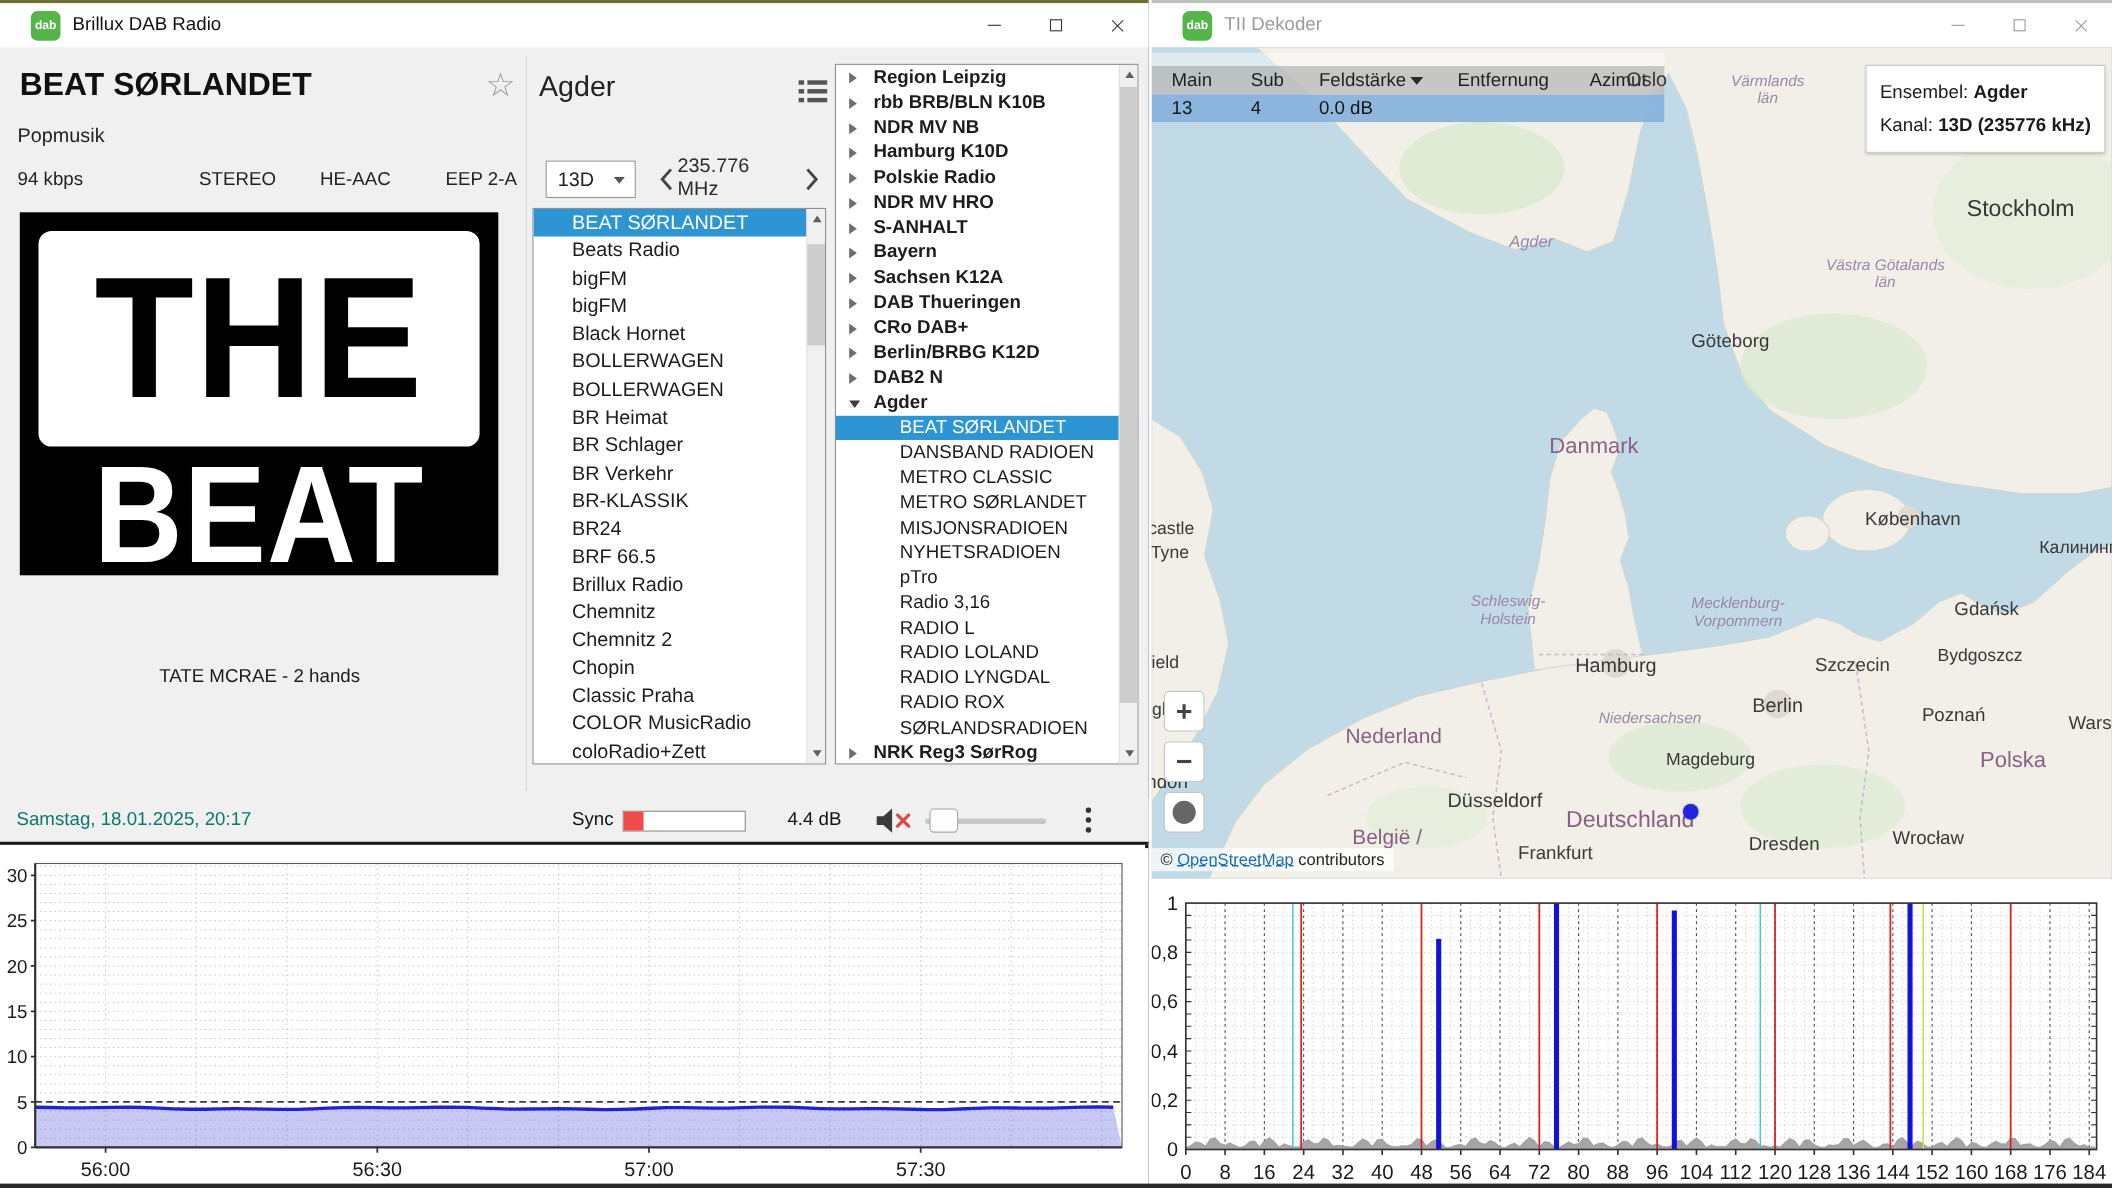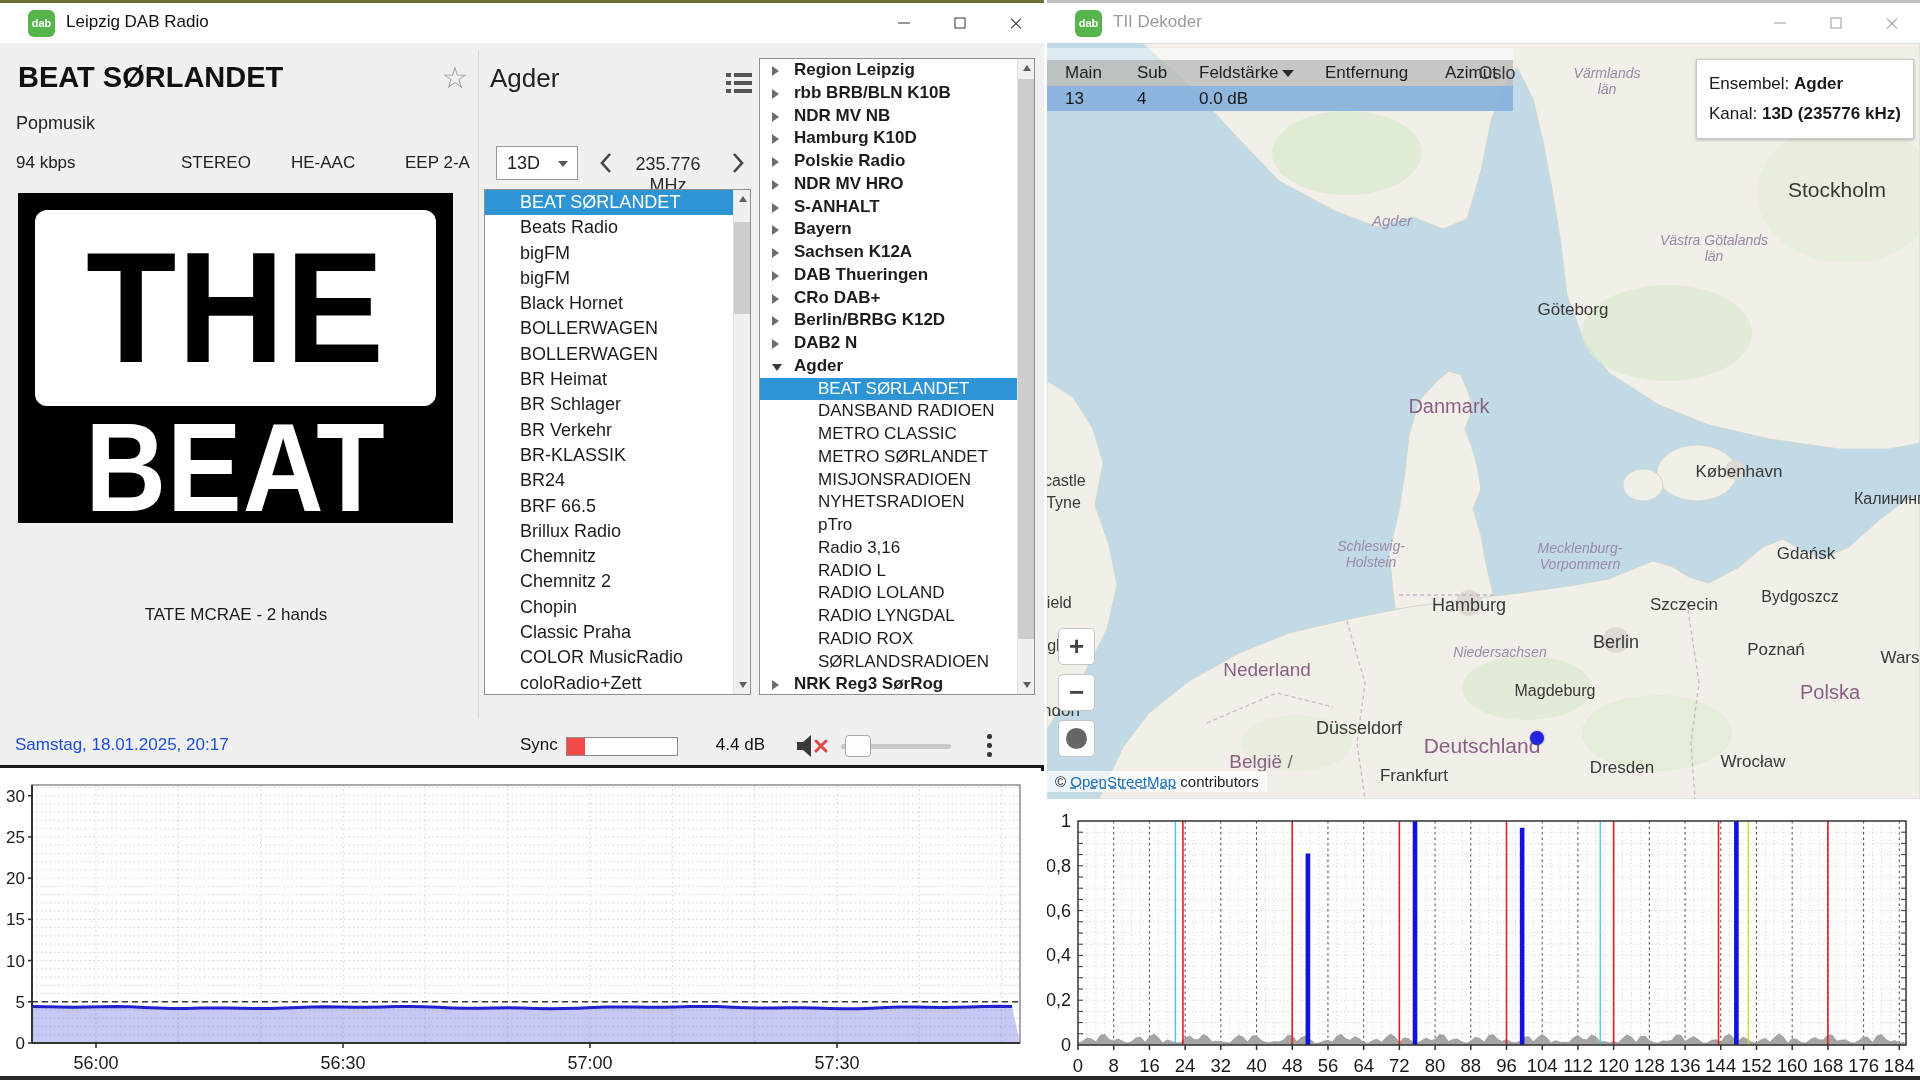"Leipzig DAB Radio" div.win-title { text: Leipzig -> Brillux }
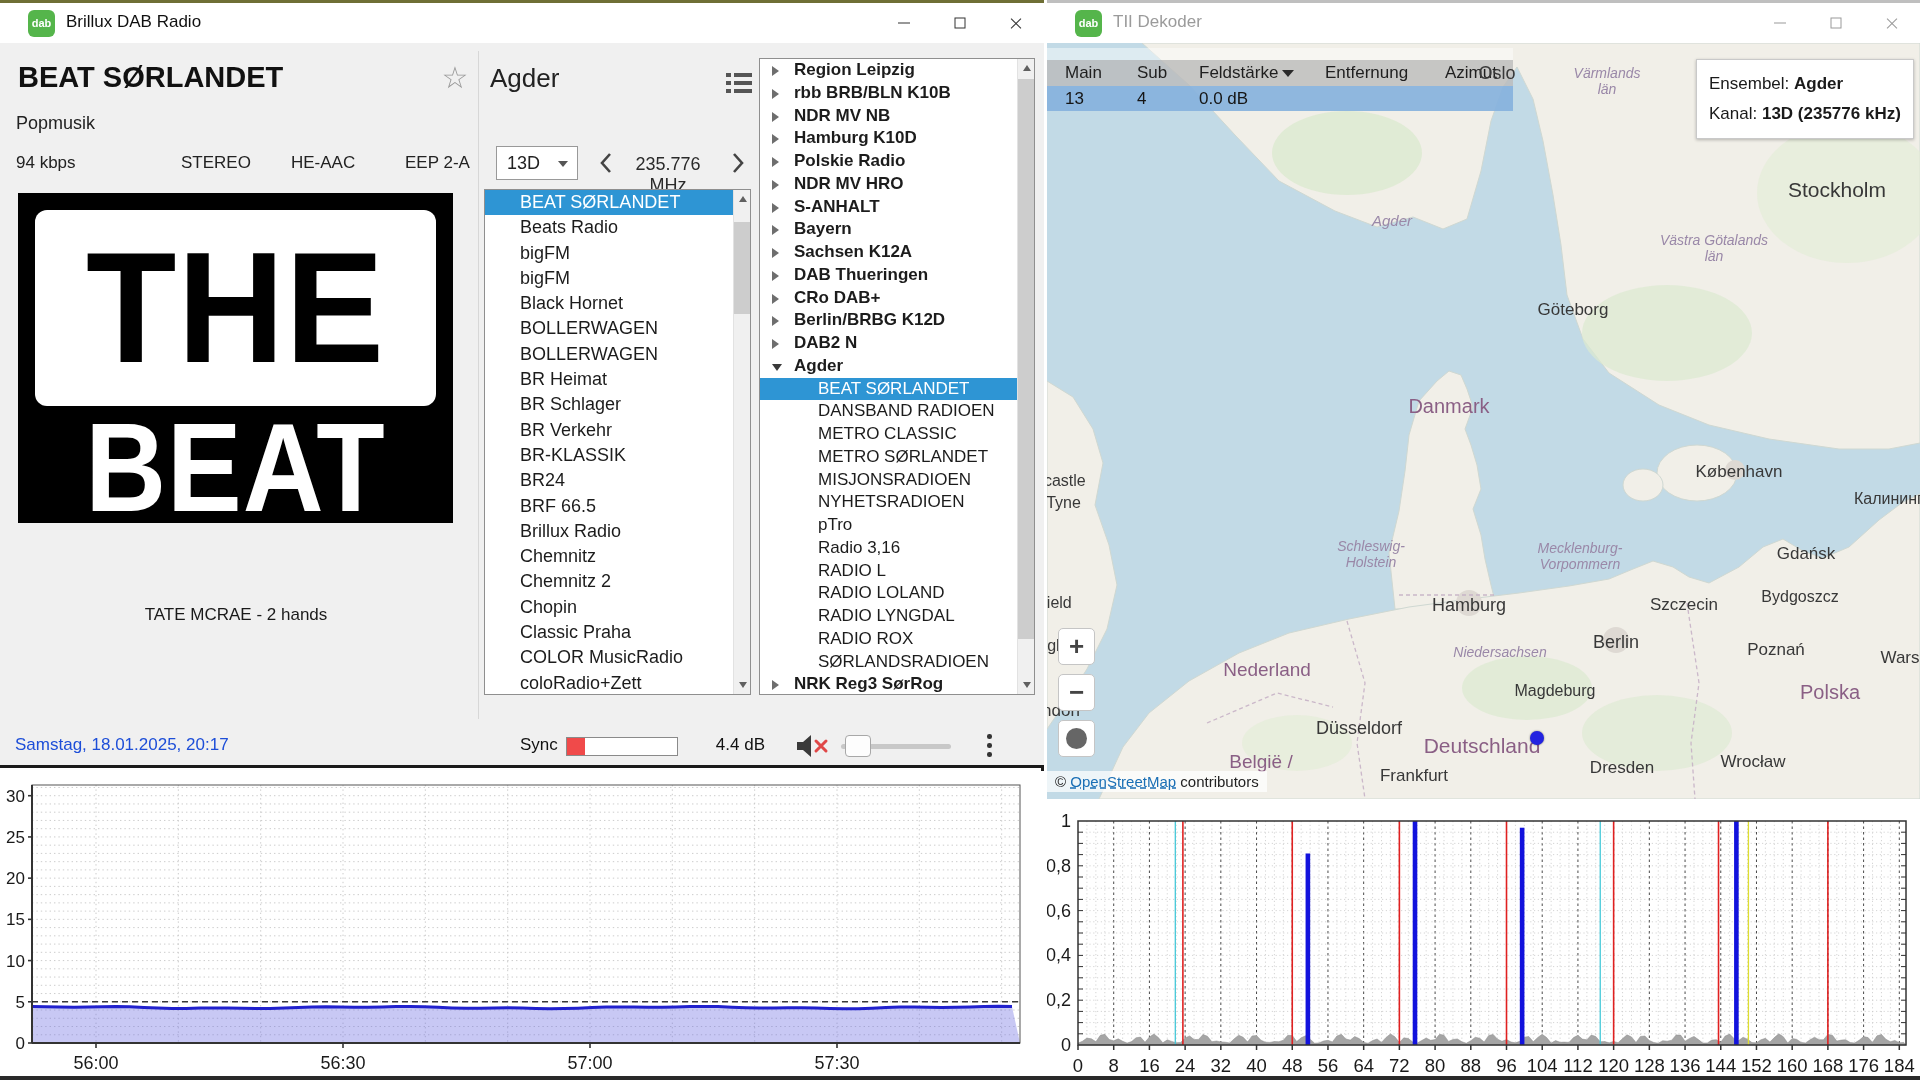"235.776 MHz" #freq-text { text-align: center -> none; top: 151px -> 137px }
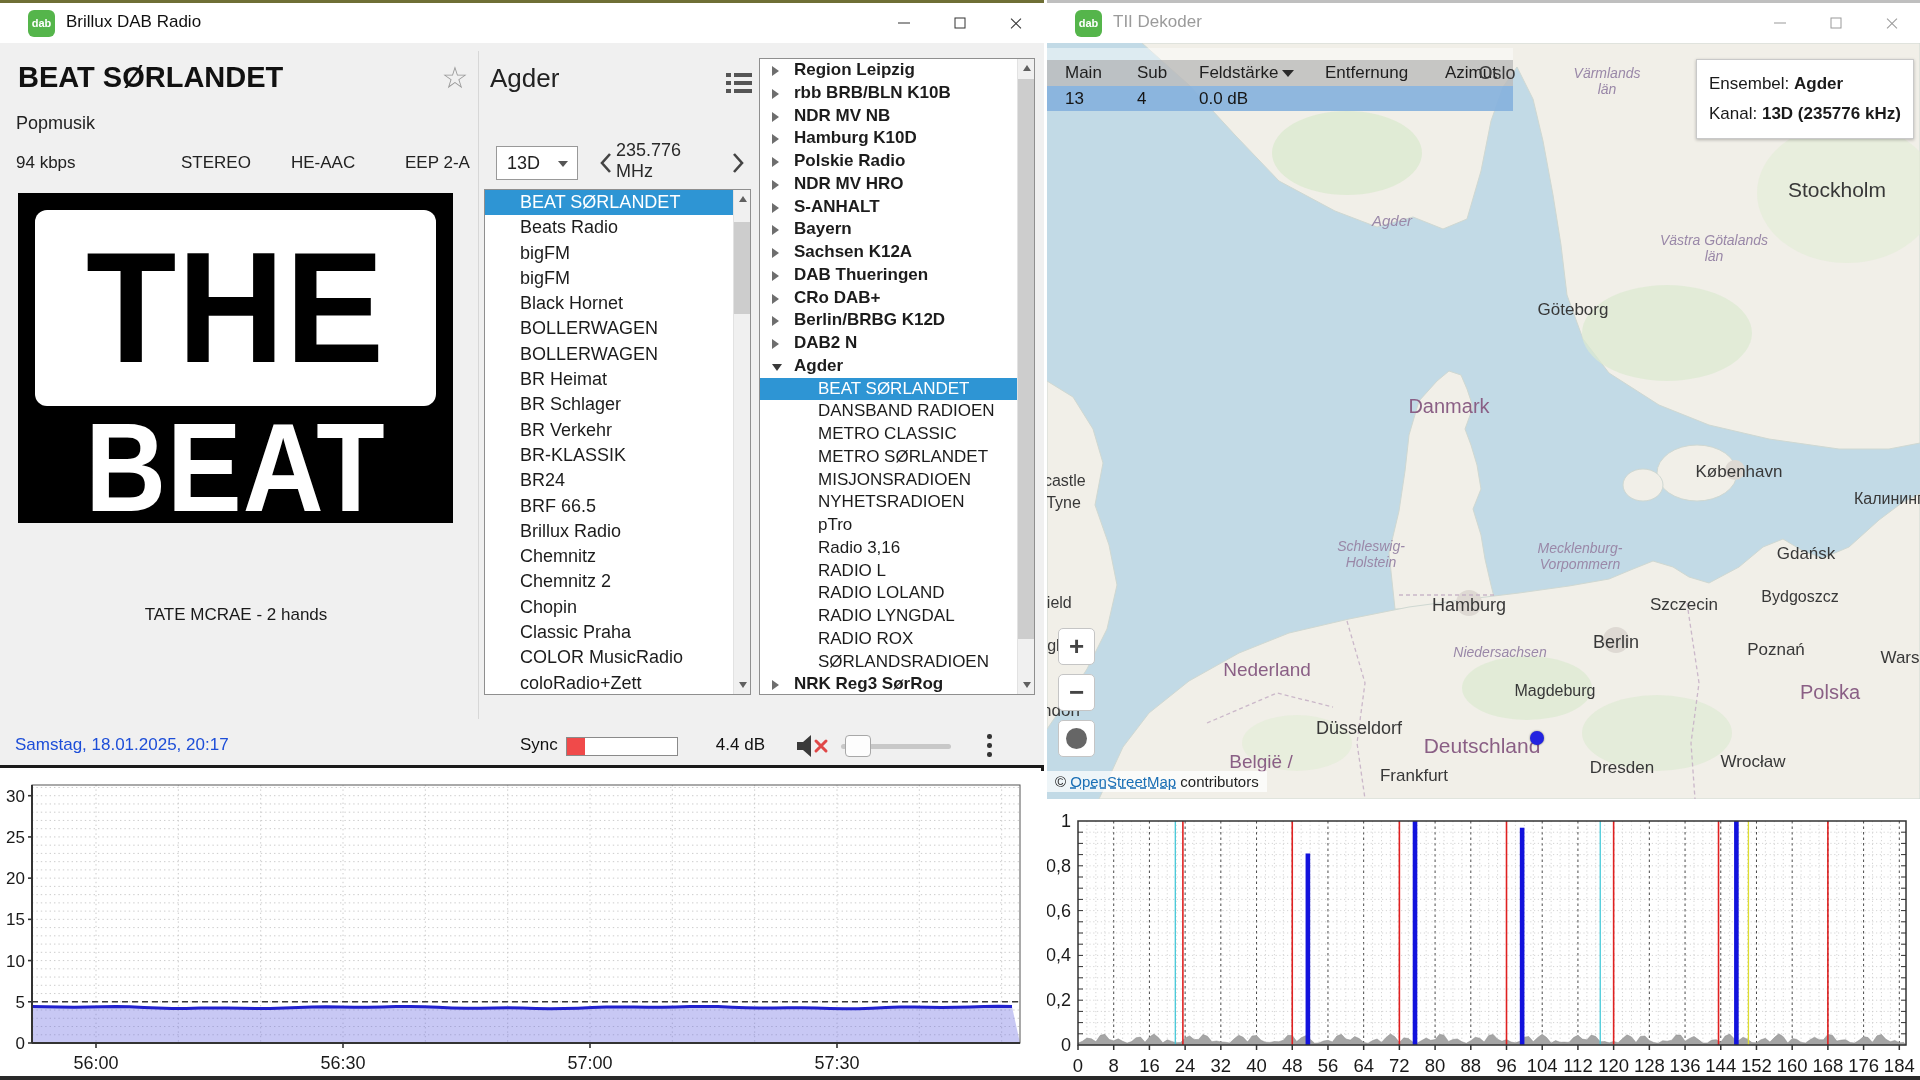"Samstag, 18.01.2025, 20:17" #sb-date { color: #1d4ed8 -> #0f766e }
